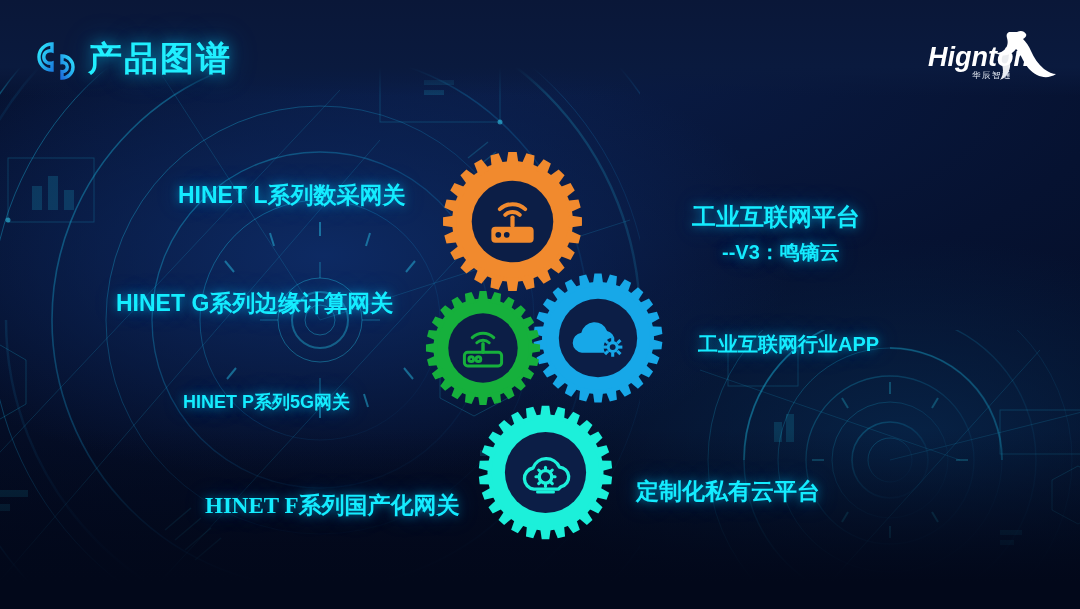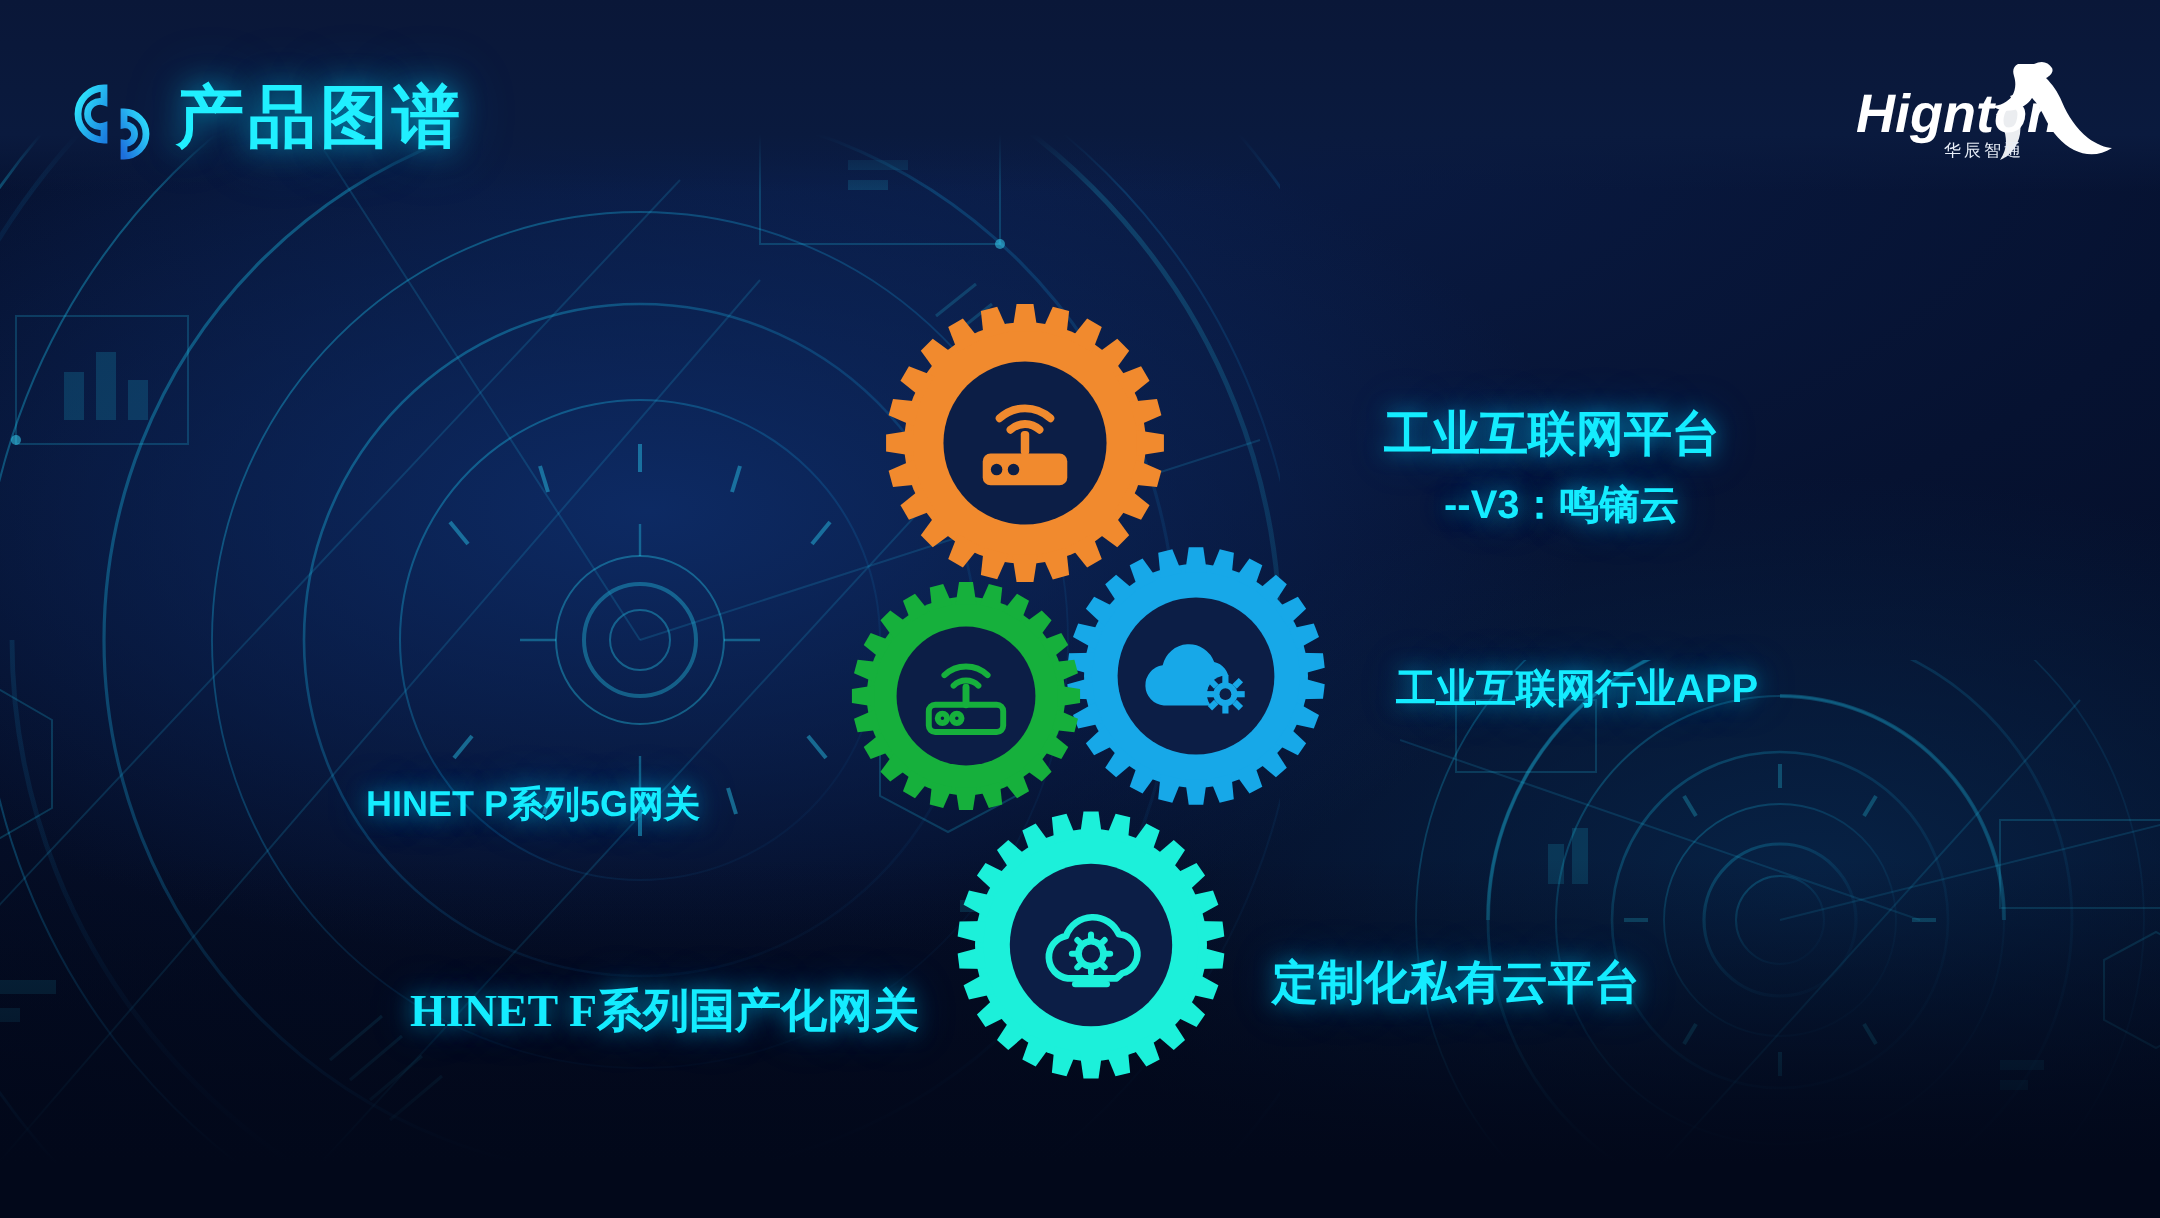"HINET L系列数采网关" div.label { html: none -> <div>HINET L系列数采网关</div> }
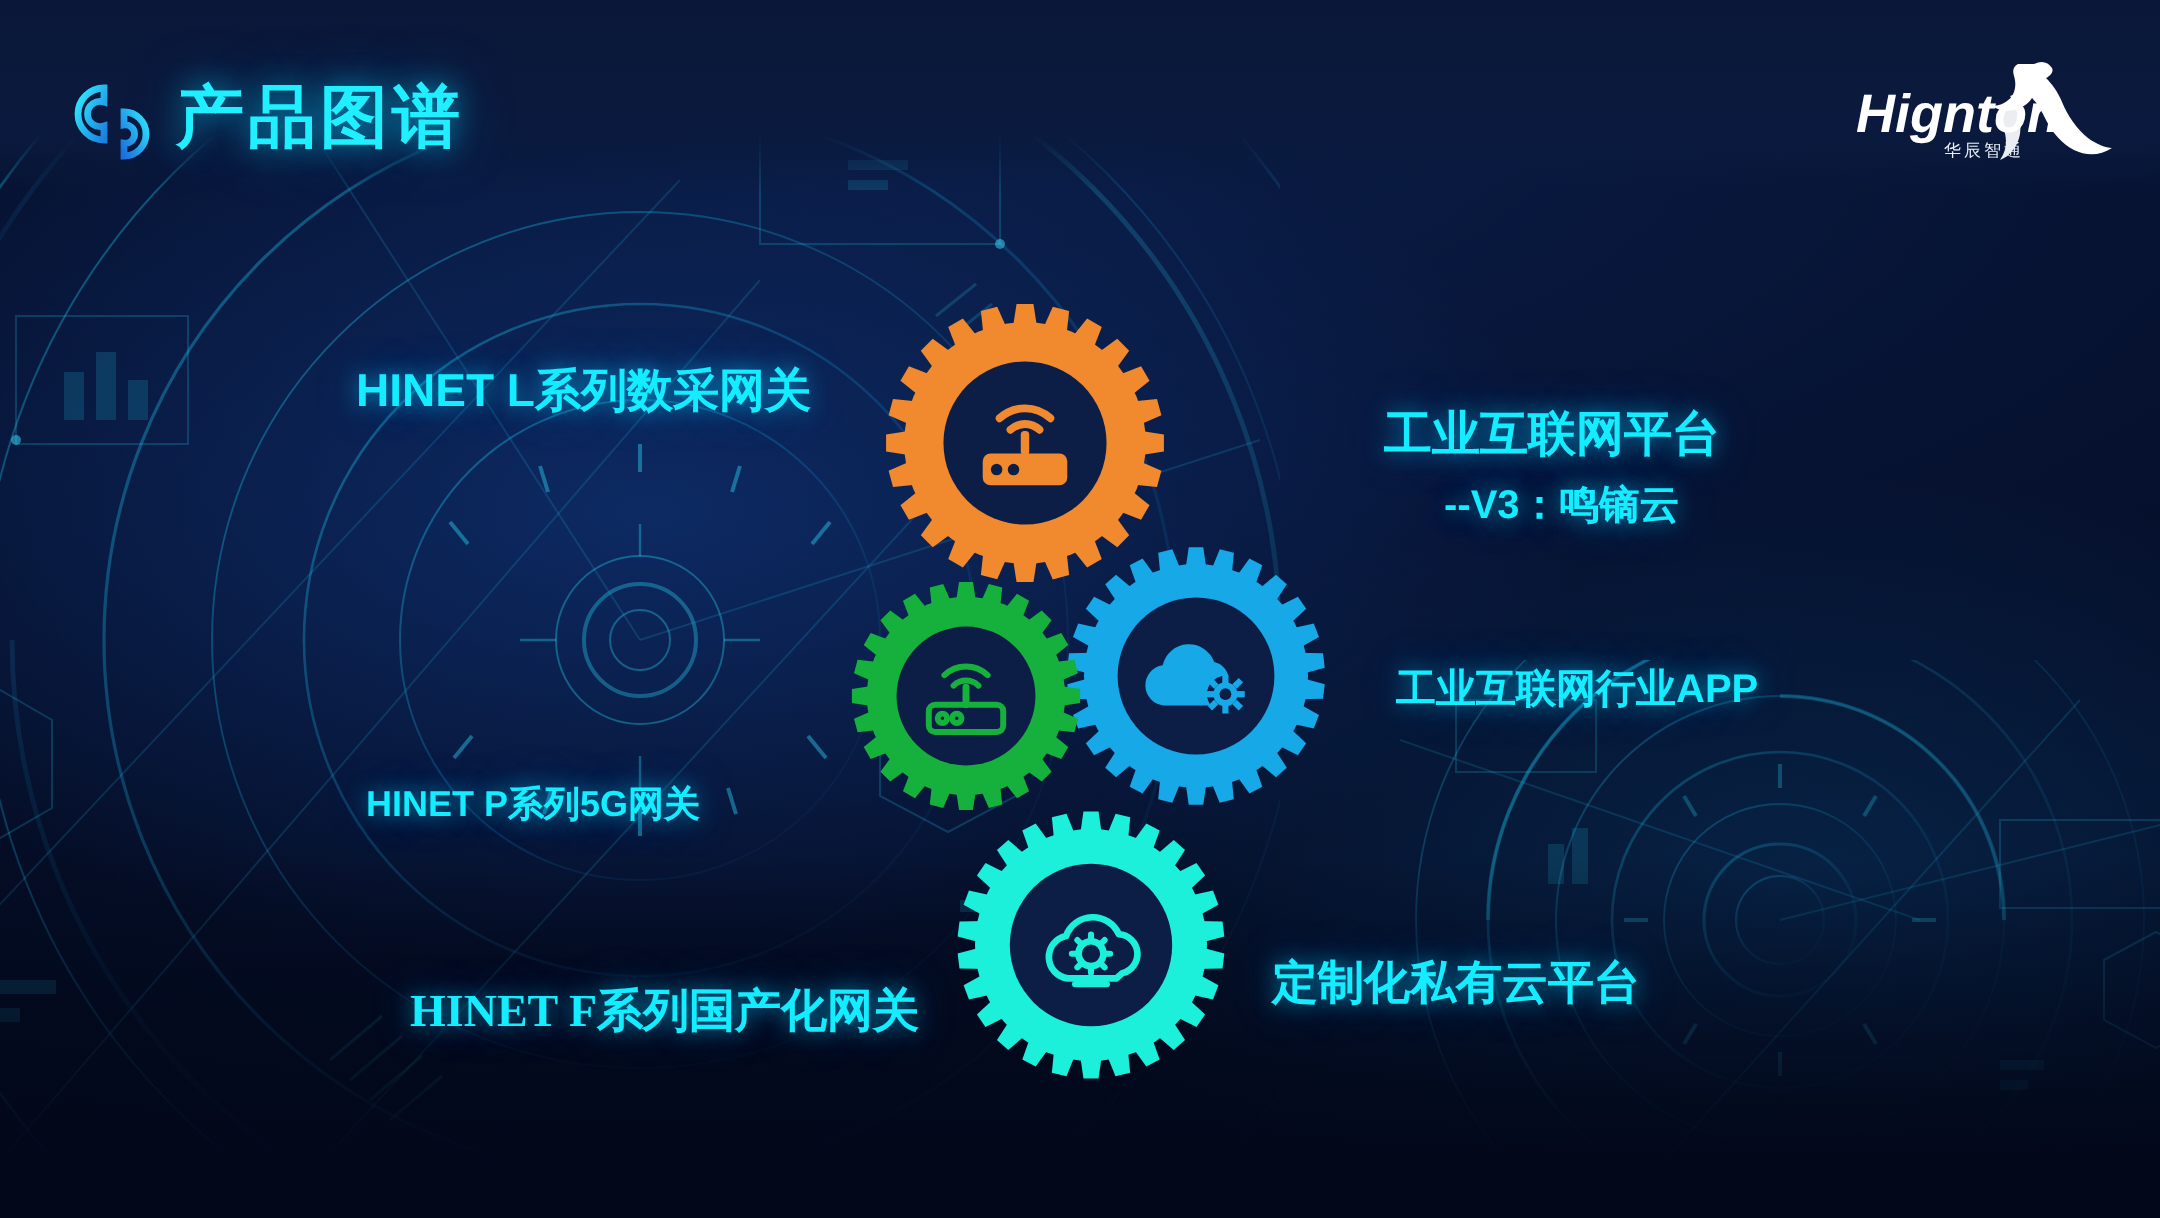"HINET G系列边缘计算网关" div.label { html: none -> <div>HINET G系列边缘计算网关</div> }
